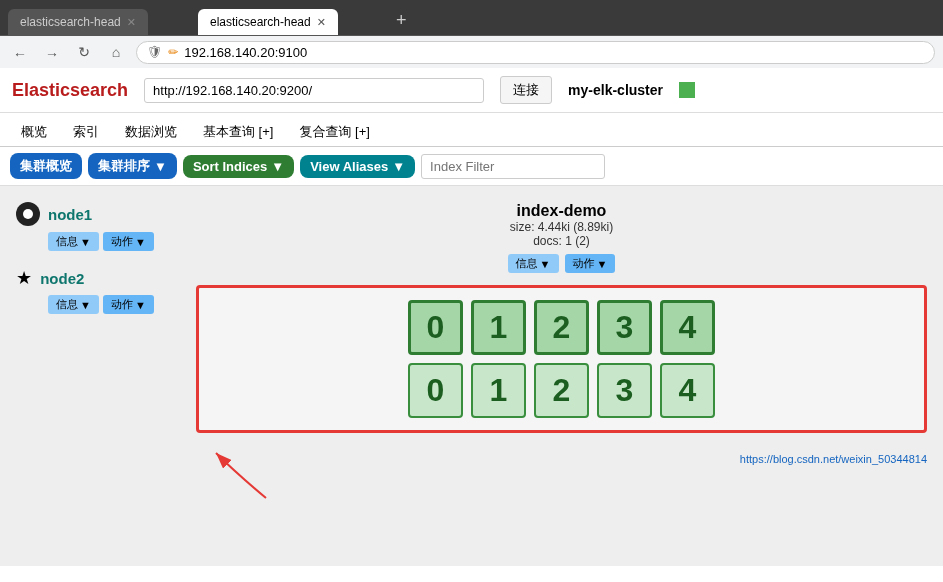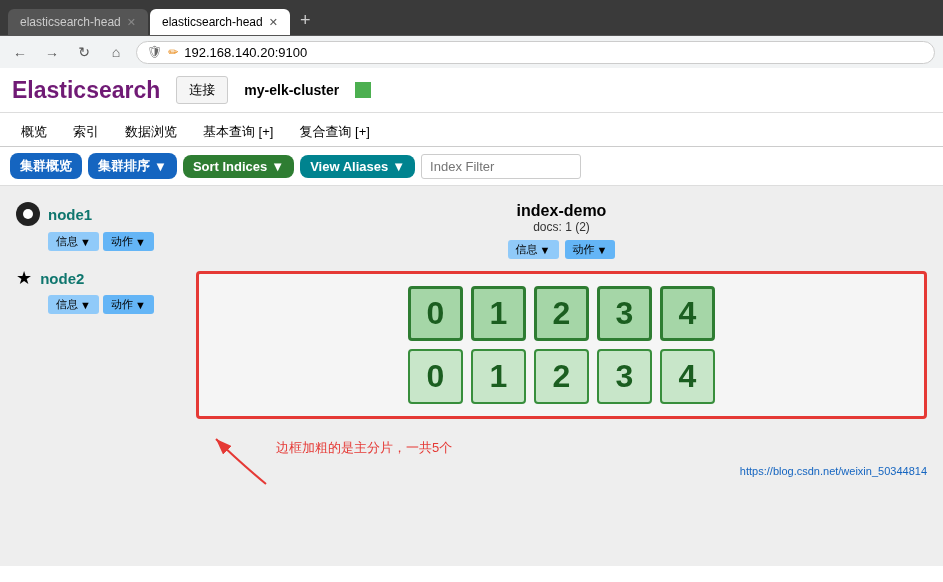"elasticsearch-head" .tab-bar { gap: none -> 48px }
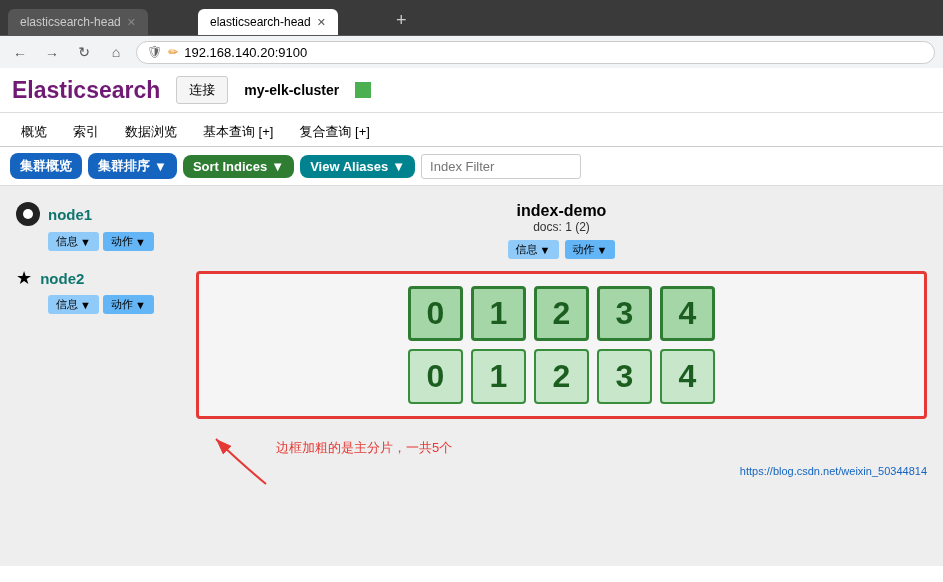"Elasticsearch" .app-logo { color: #701a75 -> #b91c1c; font-size: 23px -> 18px }
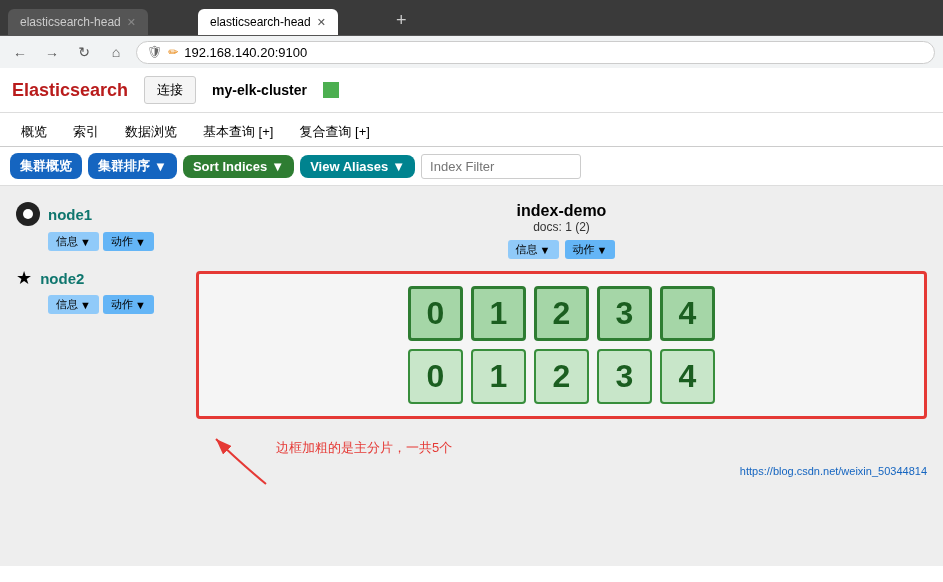"http://192.168.140.20:9200/" input.server-input { html: none -> <input> }
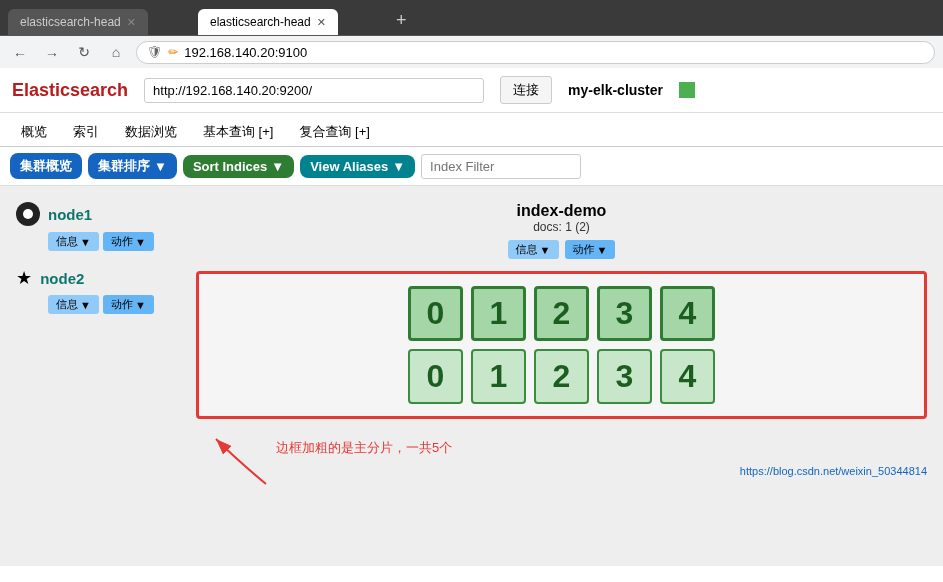"Index Filter" .toolbar-input { width: 160px -> 184px }
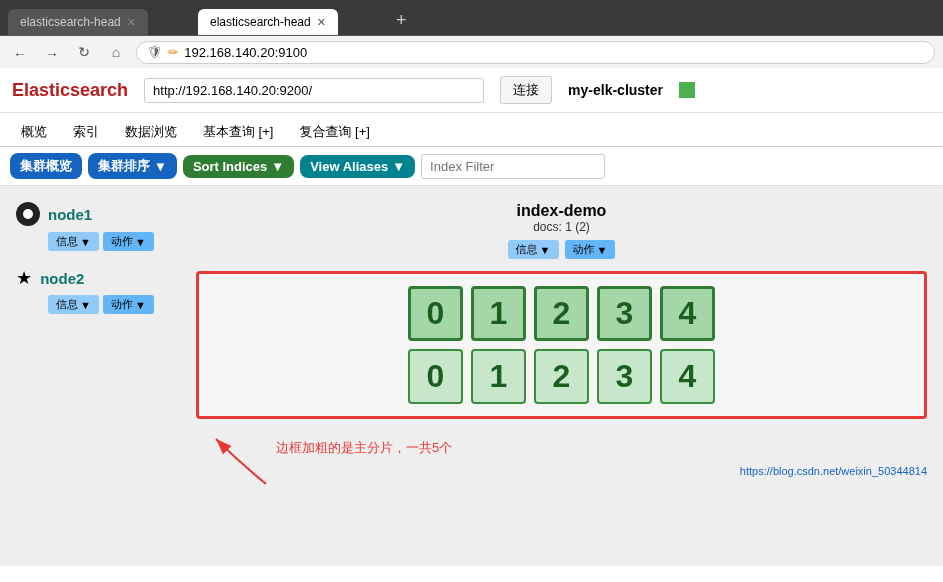"size: 4.44ki (8.89ki)" div.index-meta { html: none -> <div>size: 4.44ki (8.89ki)</div> }
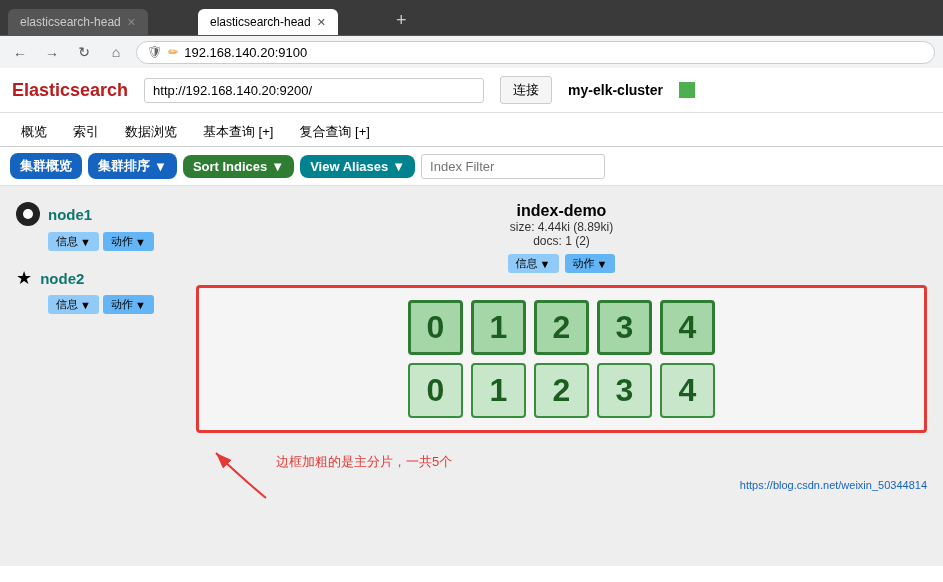"边框加粗的是主分片，一共5个" span.annotation-text { html: <span>边框加粗的是主分片，一共5个</span> -> none }
